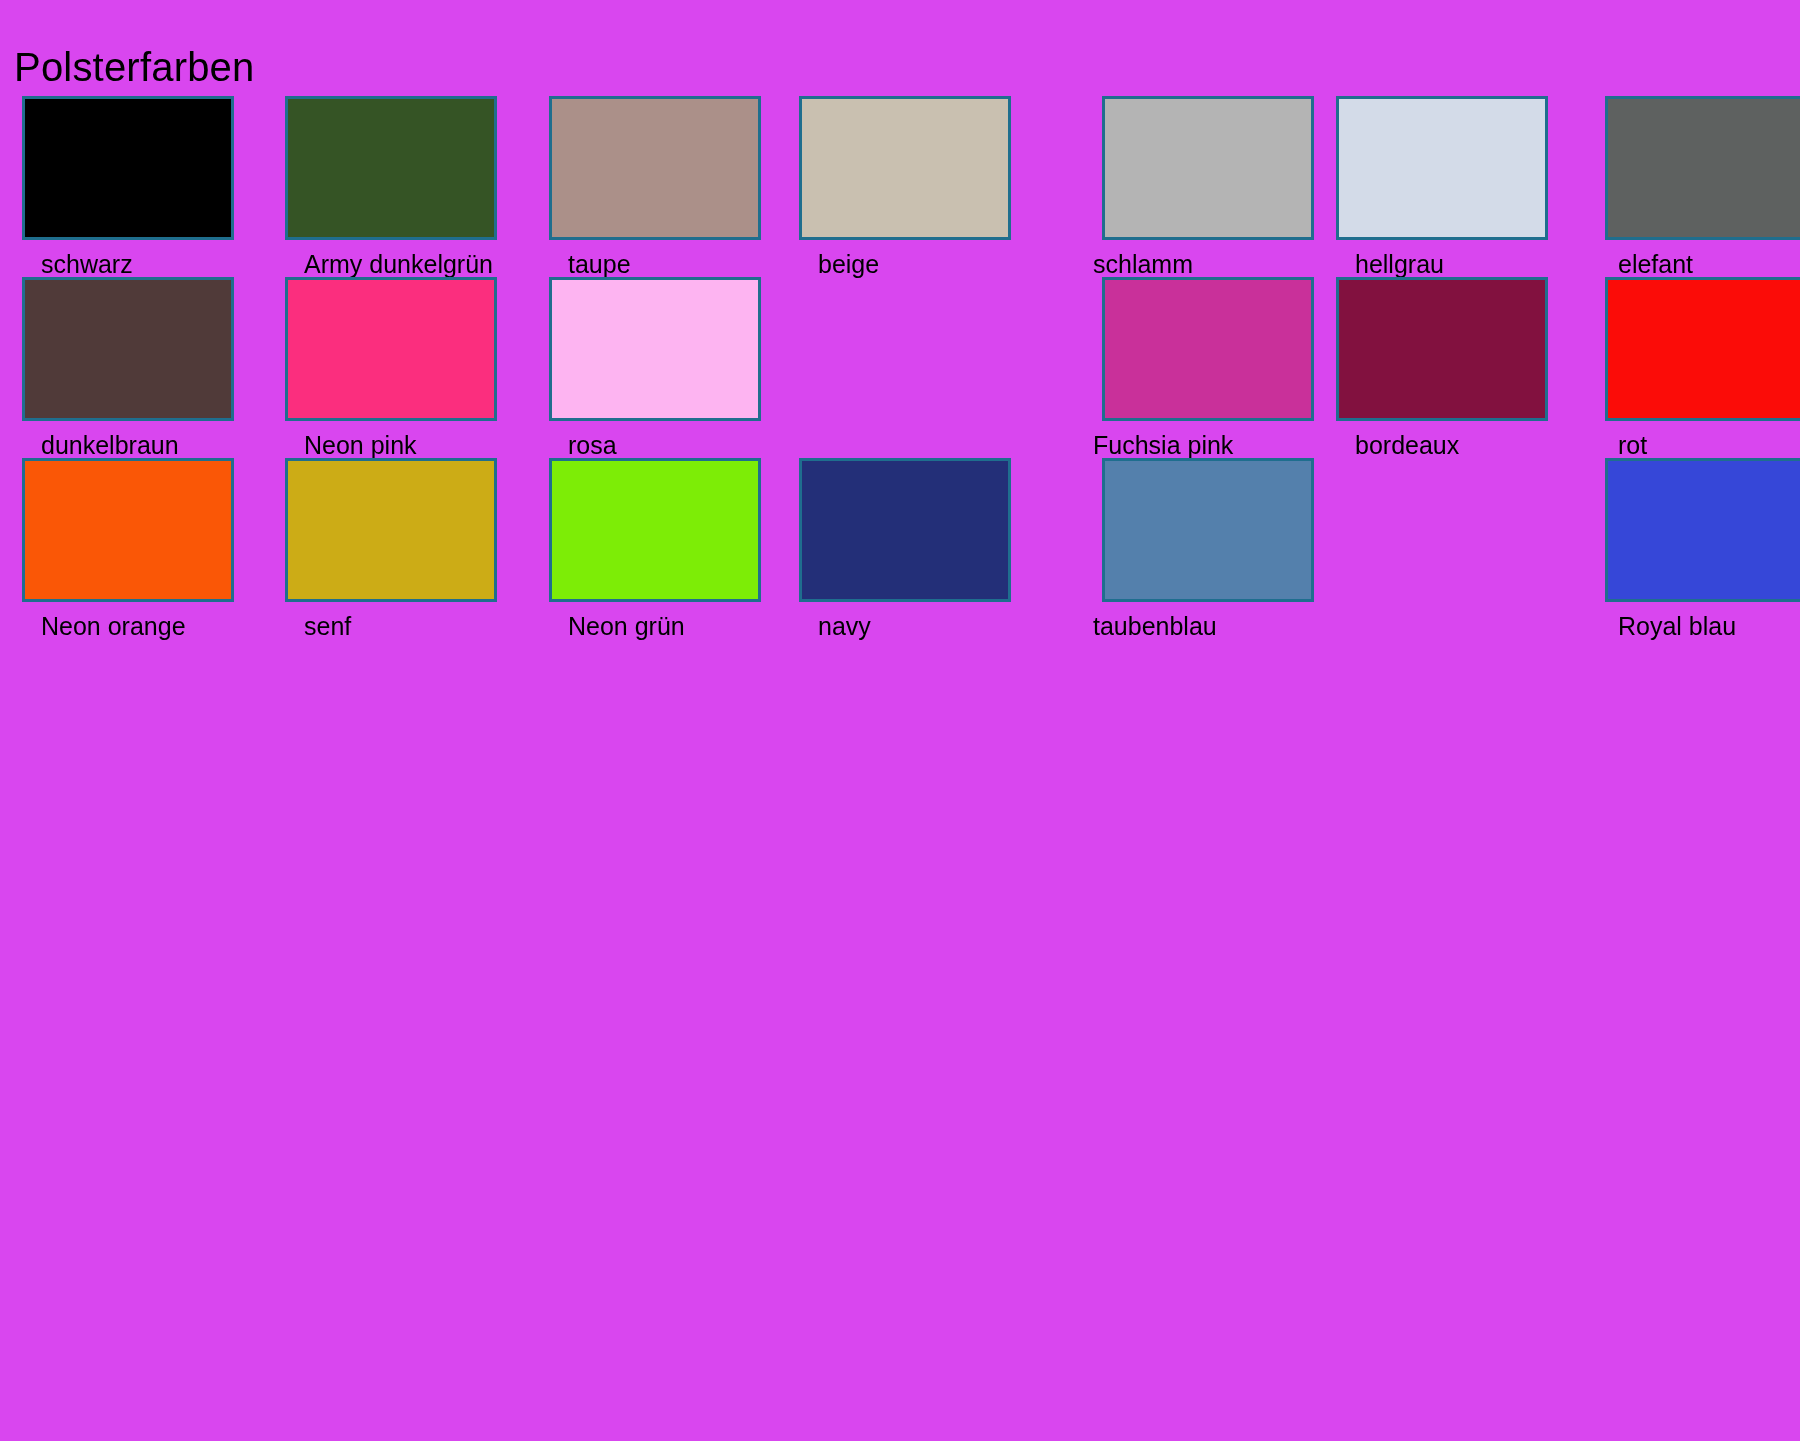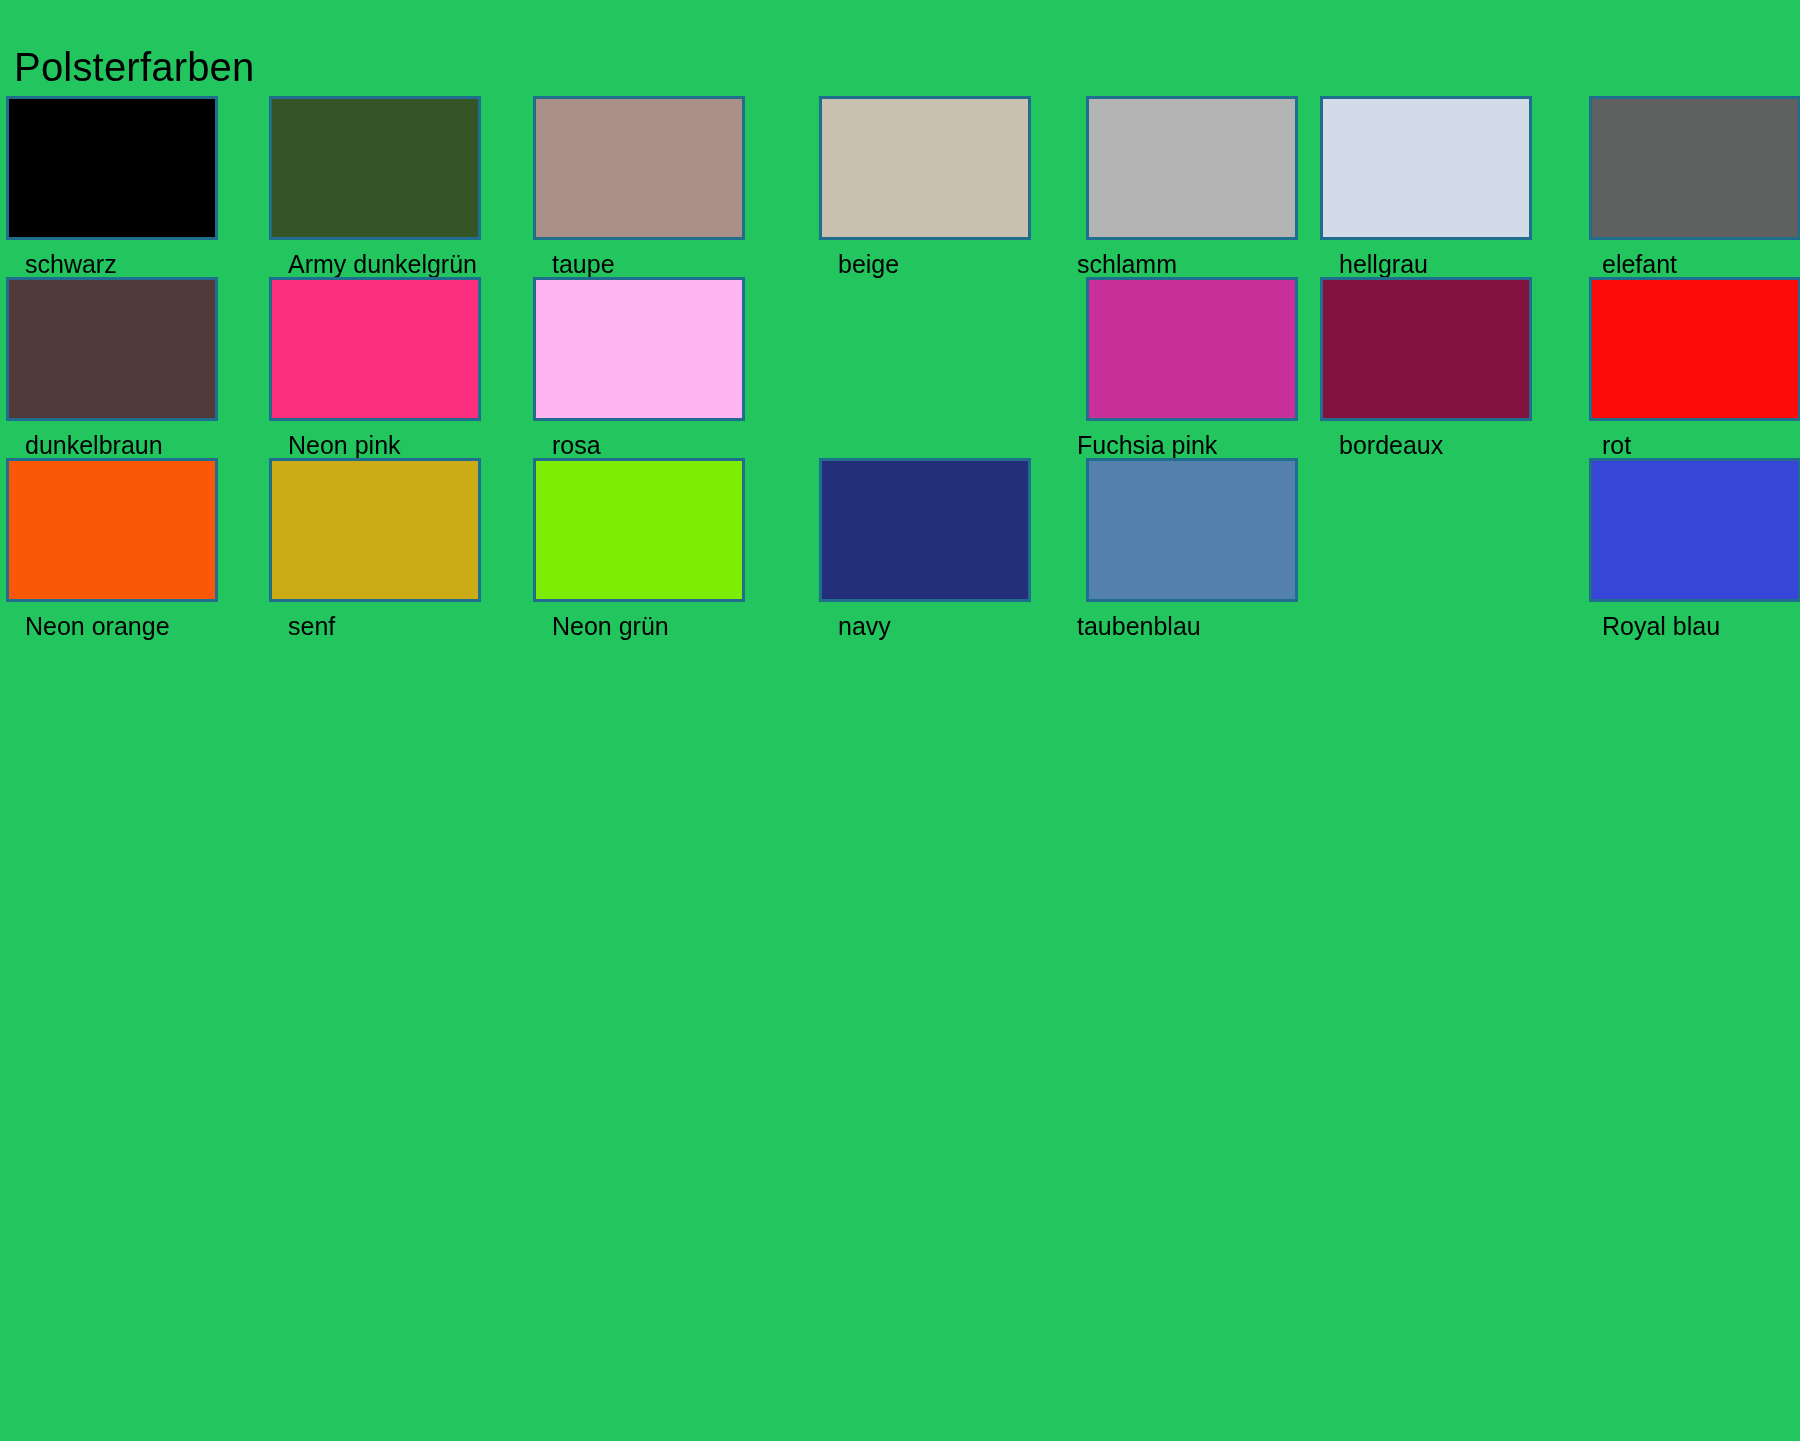"Polsterfarben" #page { background: #22c55e -> #d946ef }
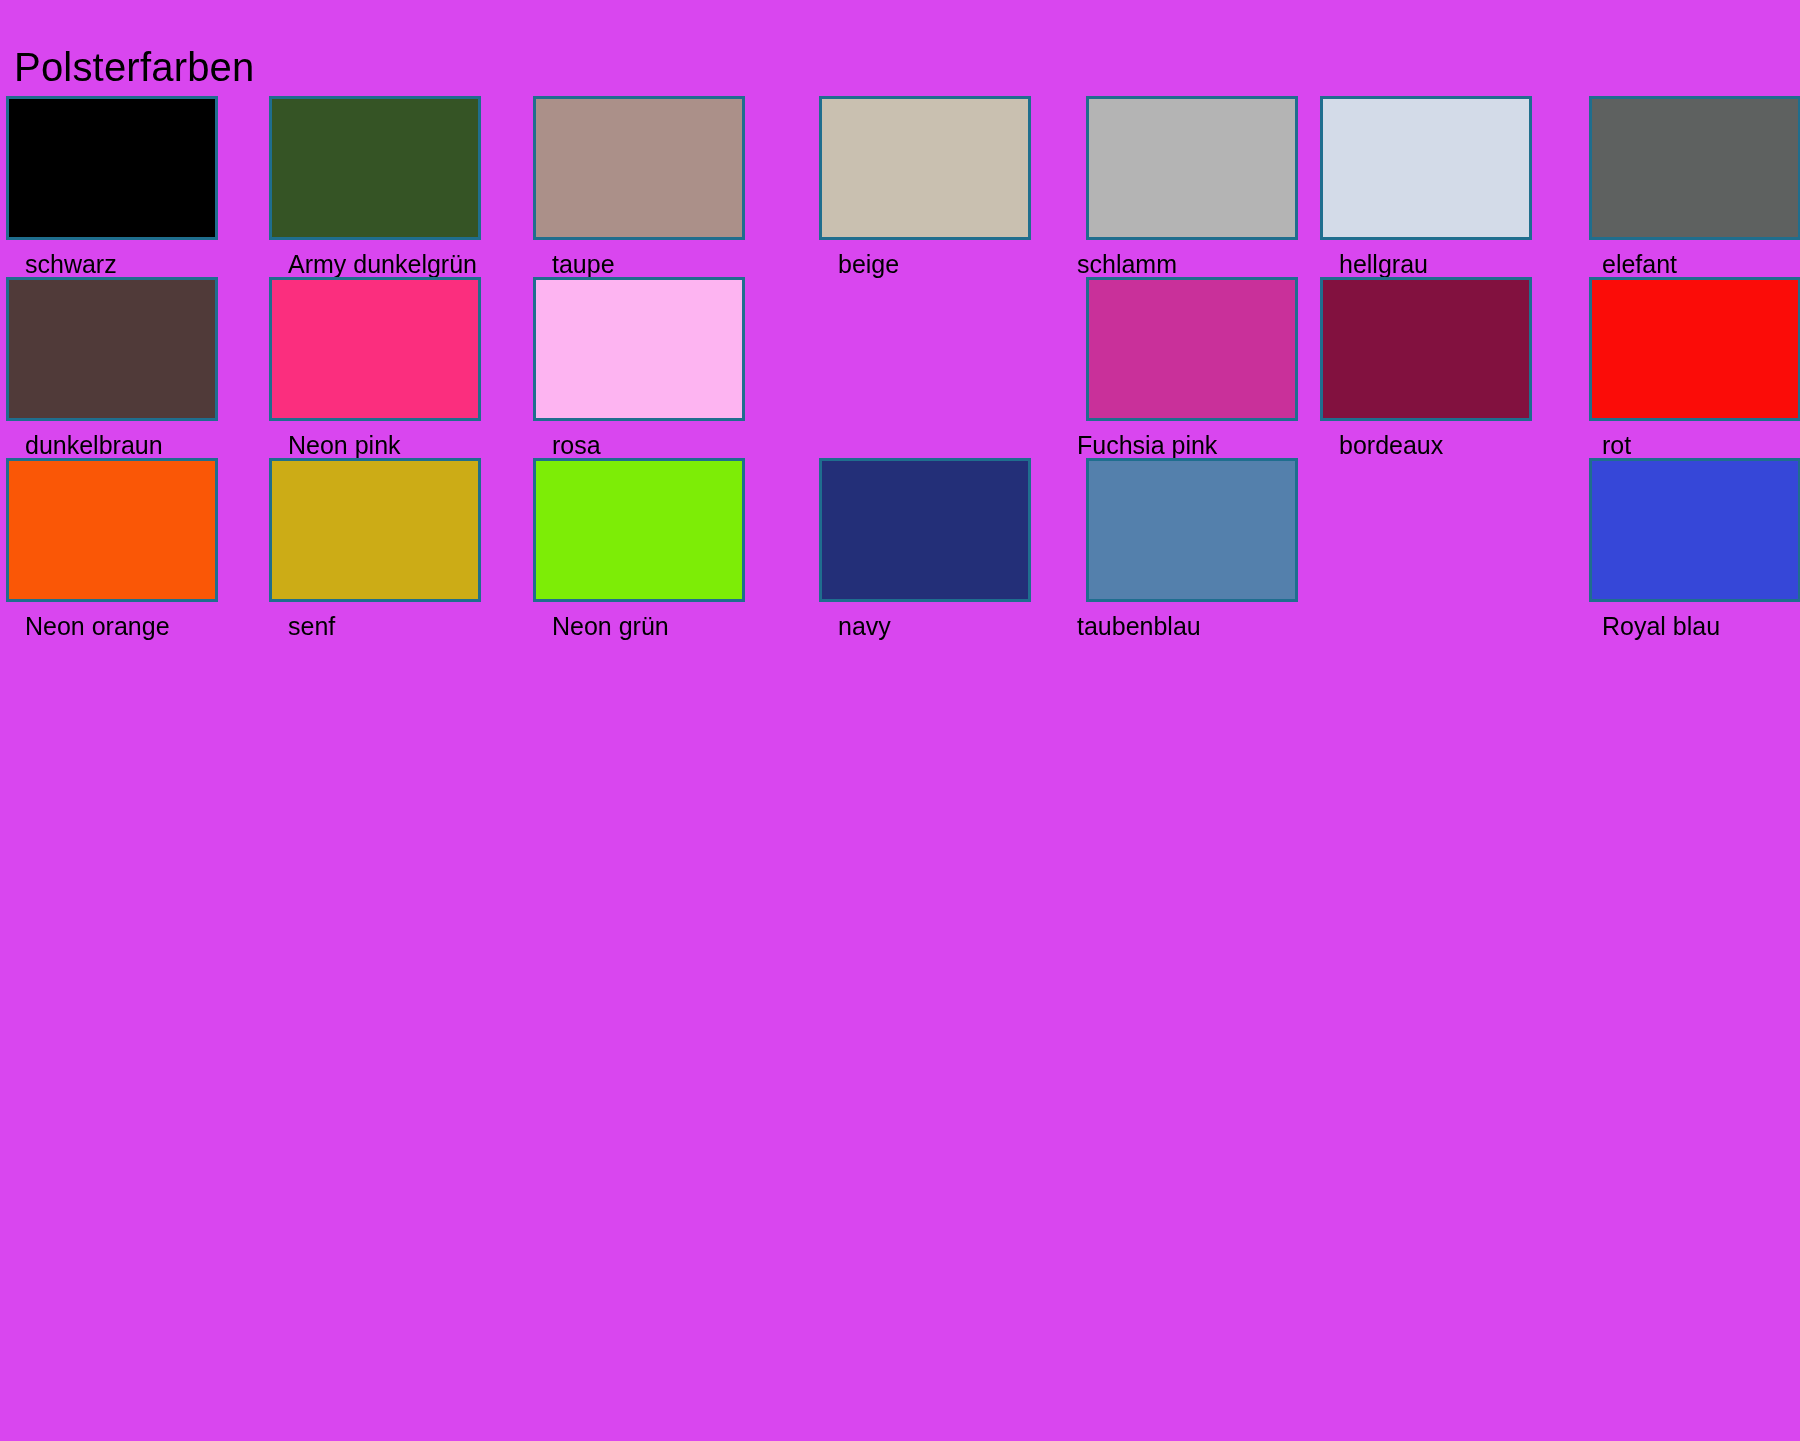"schwarz" .swatch-row { margin-left: none -> 16px }
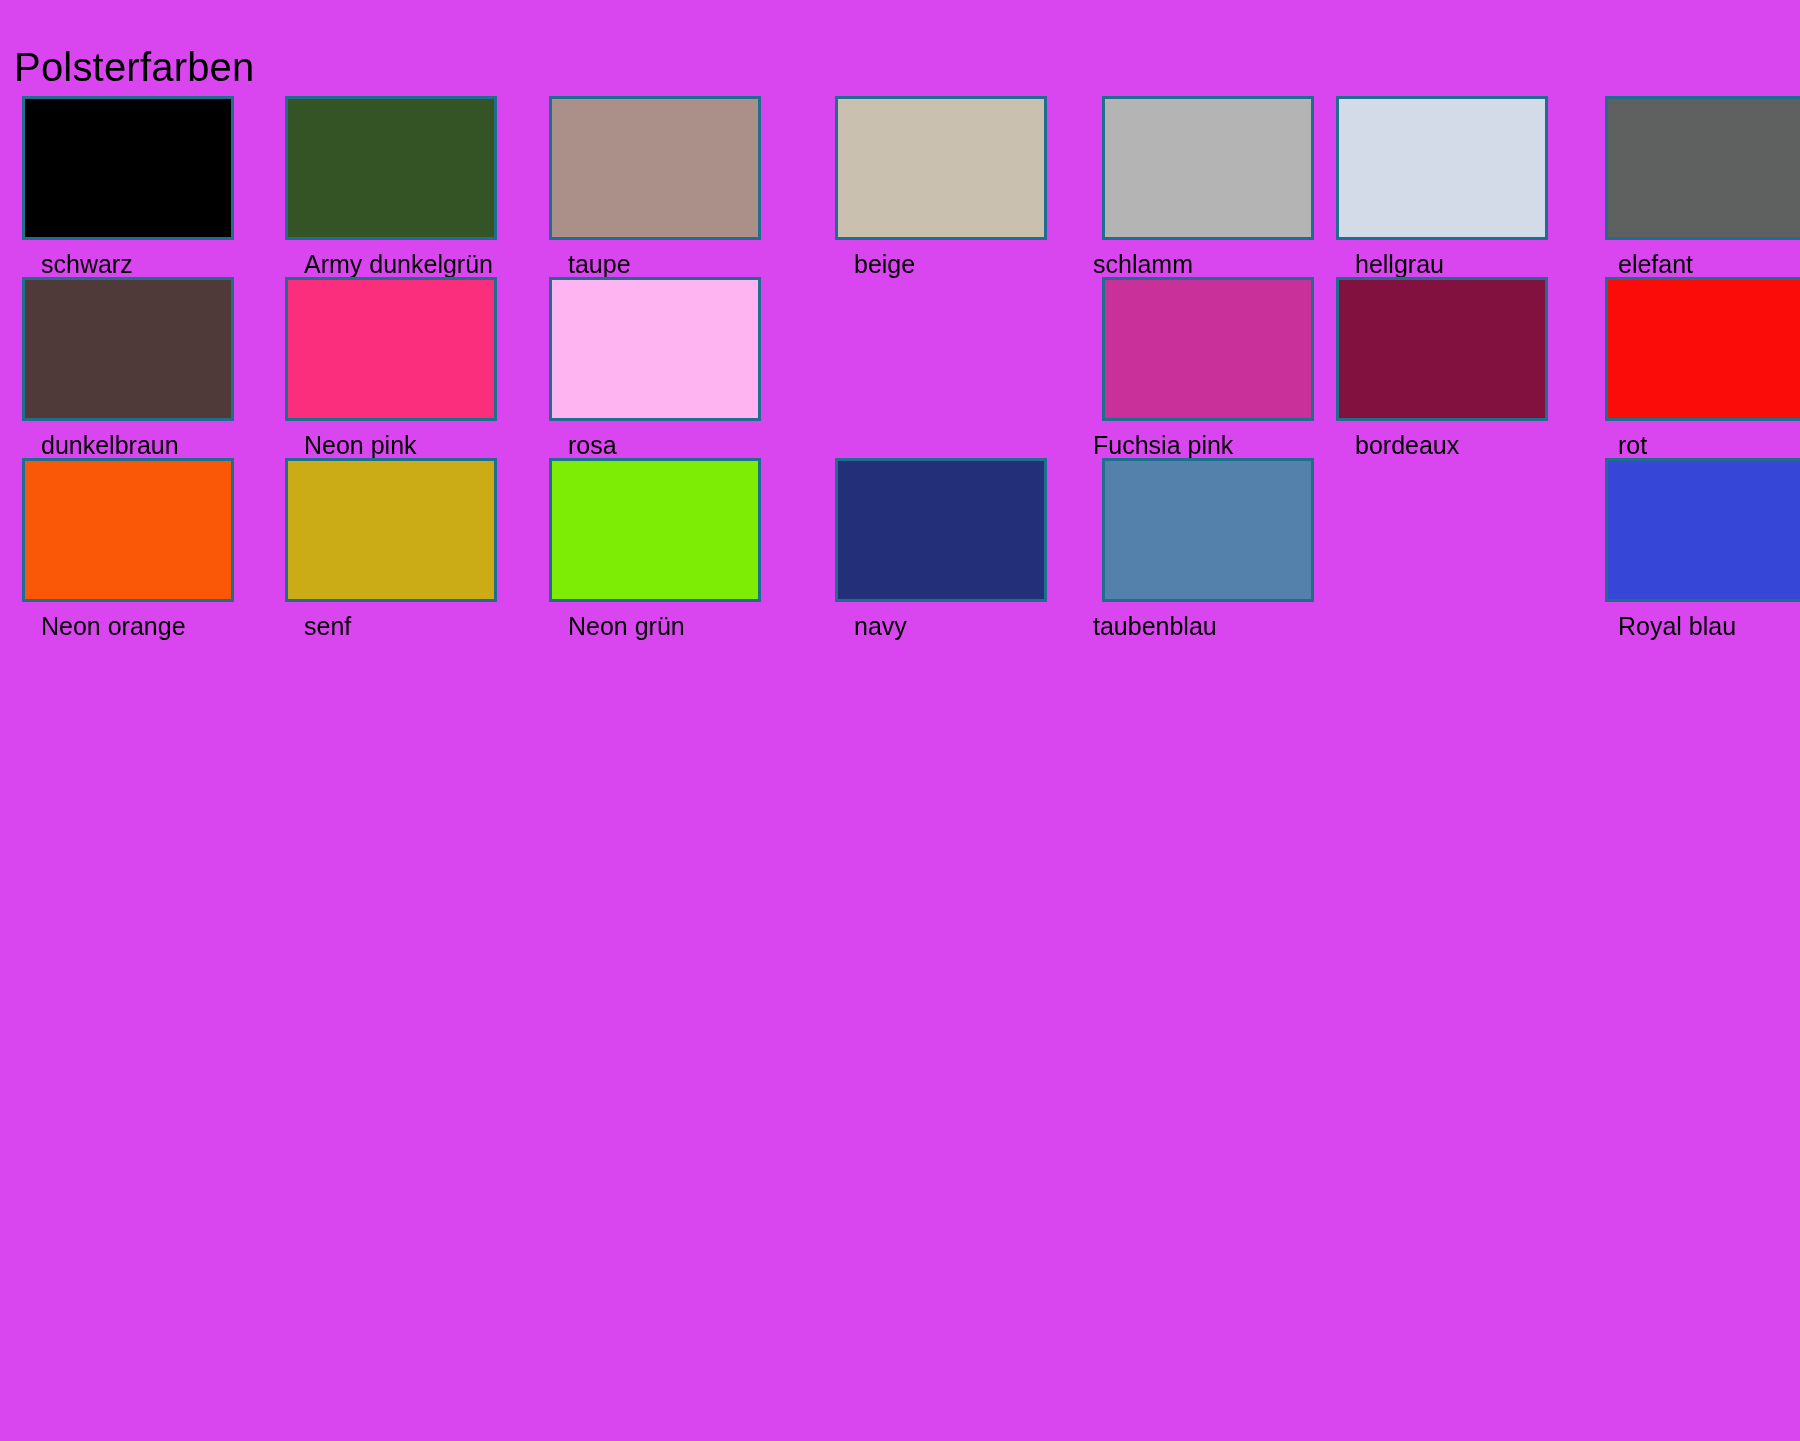"beige" .col-3 { left: 819px -> 783px }
